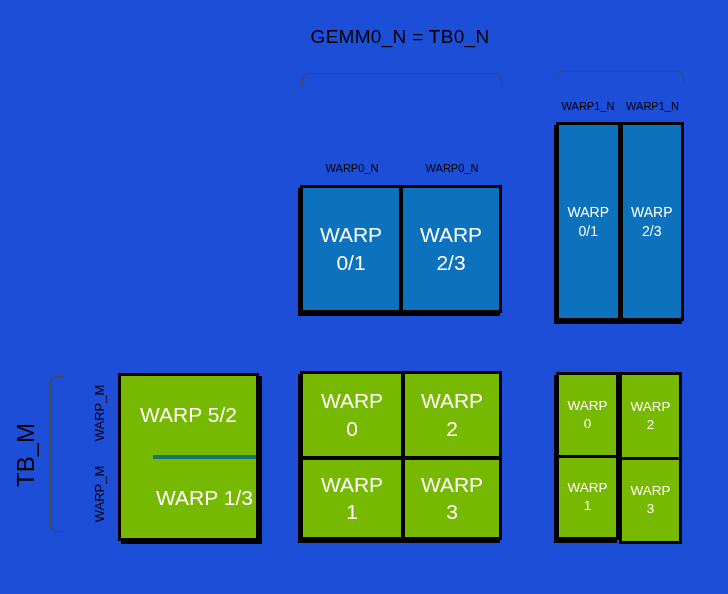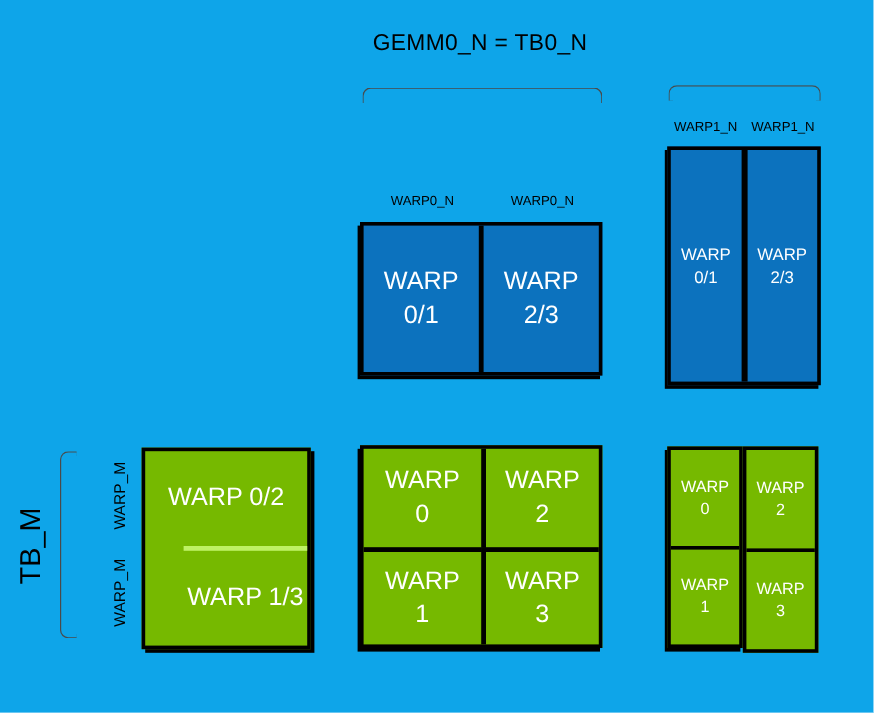"GEMM0_N = TB0_N" .canvas { background: #0ea5e9 -> #1d4ed8 }
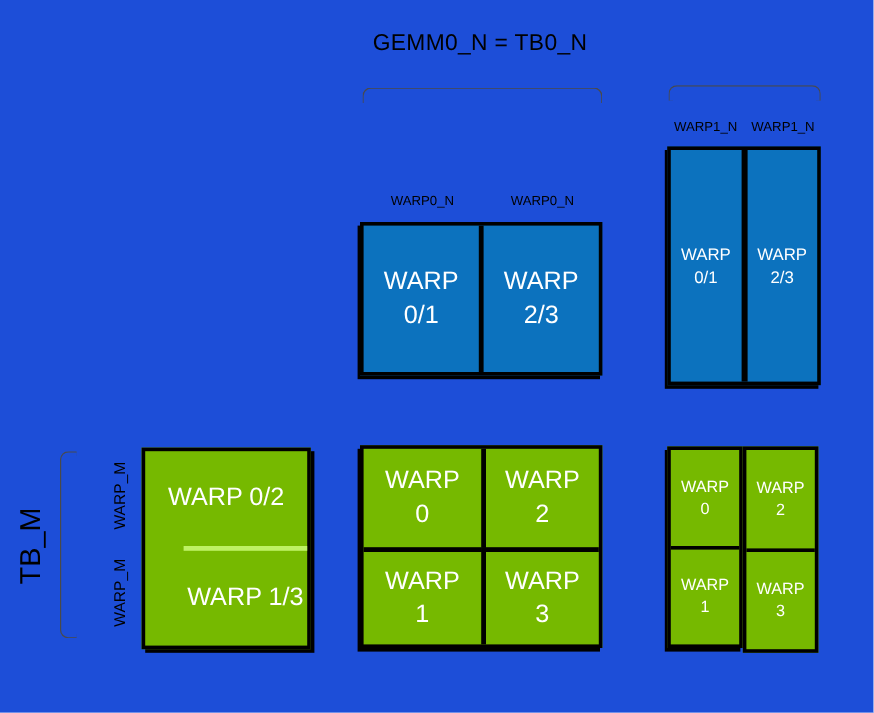"WARP 0/2" div.cell { text: 0/2 -> 5/2 }
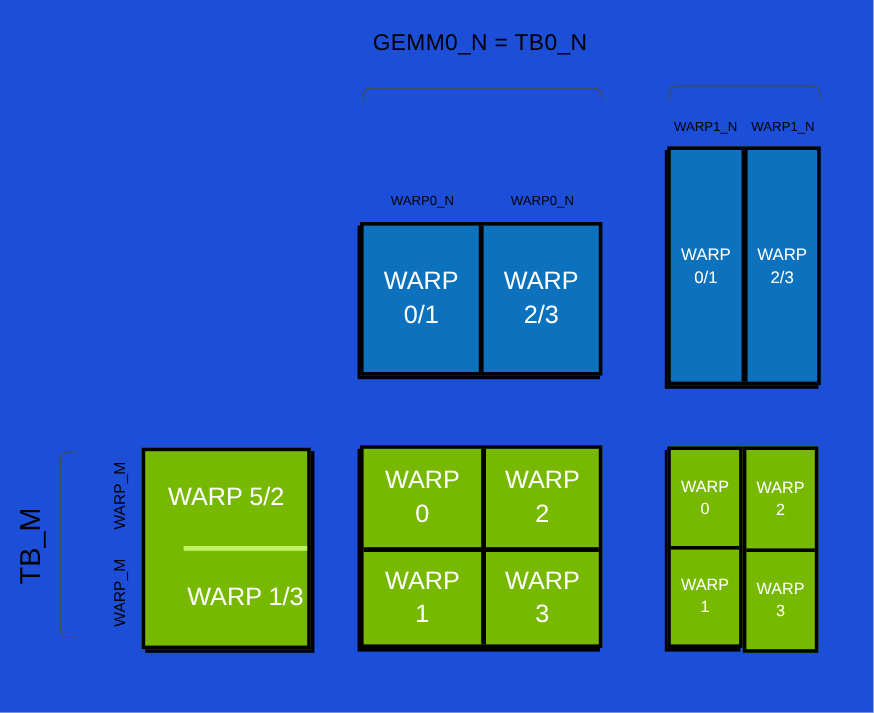"WARP 1/3" #green-left .divider-h { border-top: 4px solid #bef264 -> 4px solid #0f766e }
